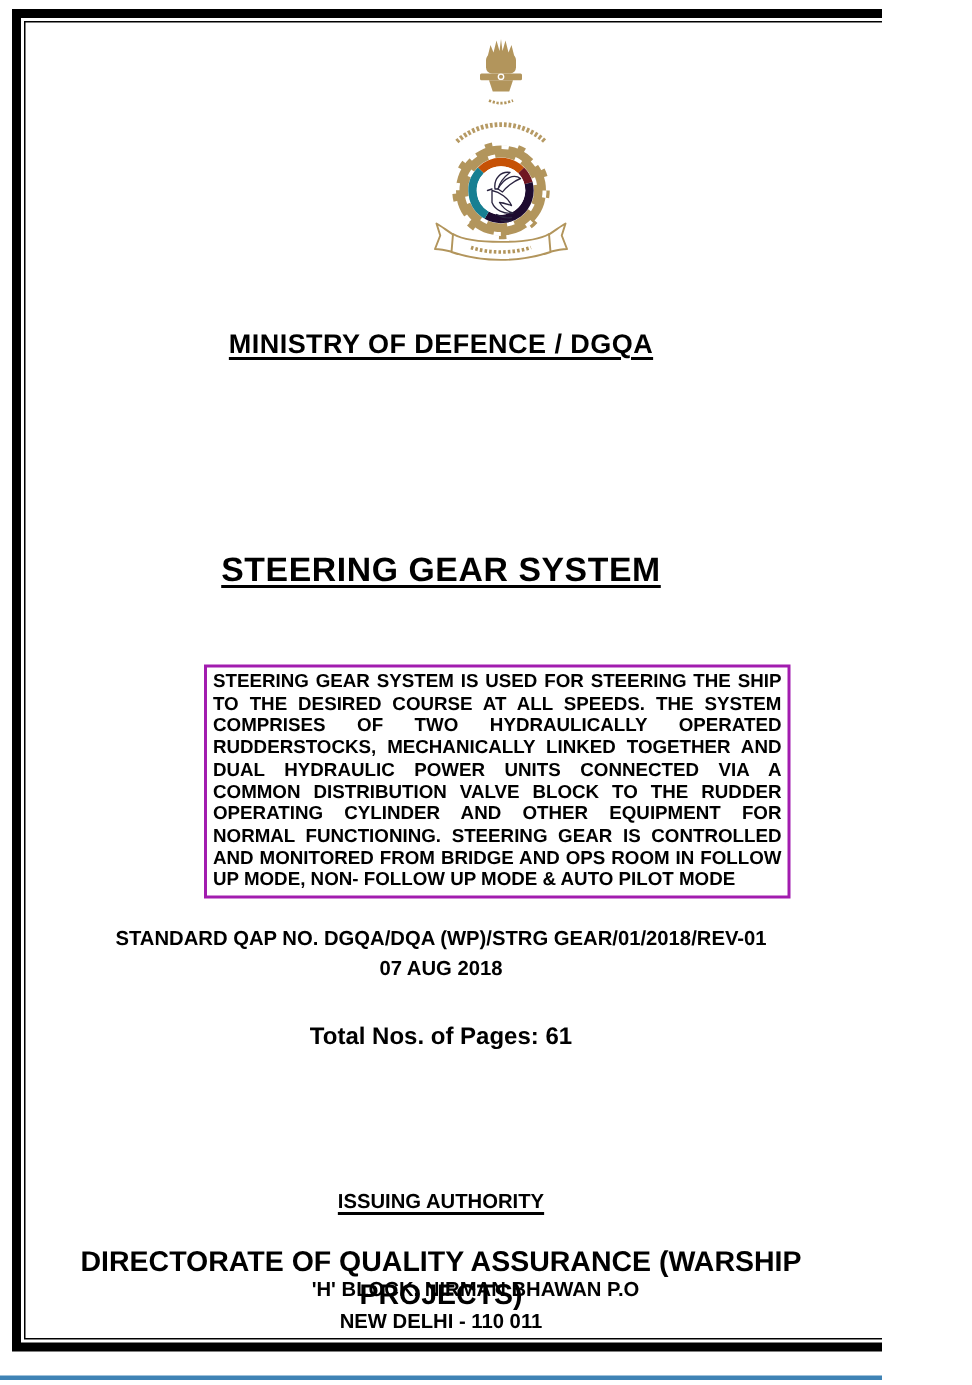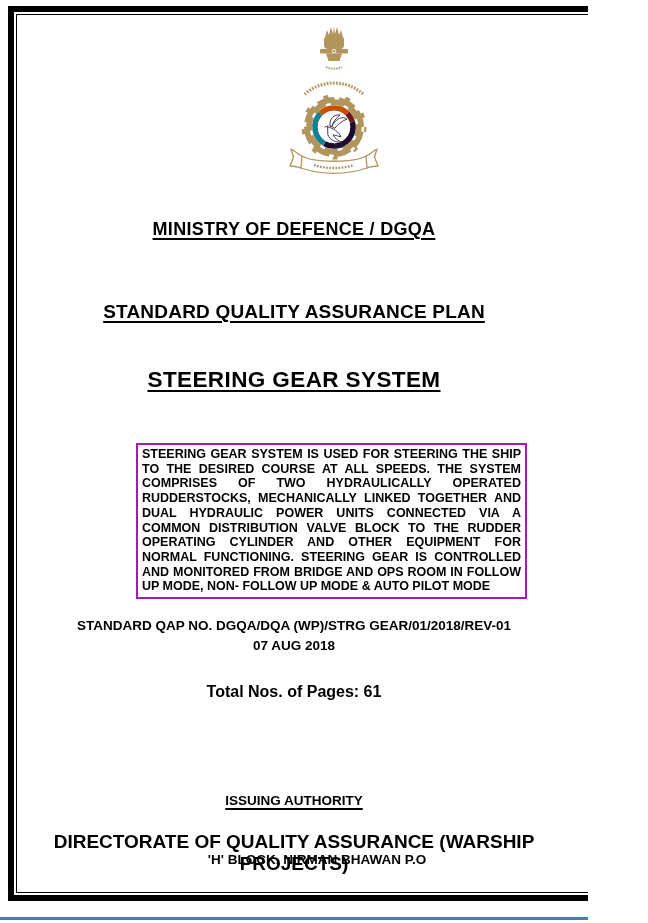"STANDARD QUALITY ASSURANCE PLAN" div.abs { html: <div><span>STANDARD QUALITY ASSURANCE PLAN</span></div> -> none }
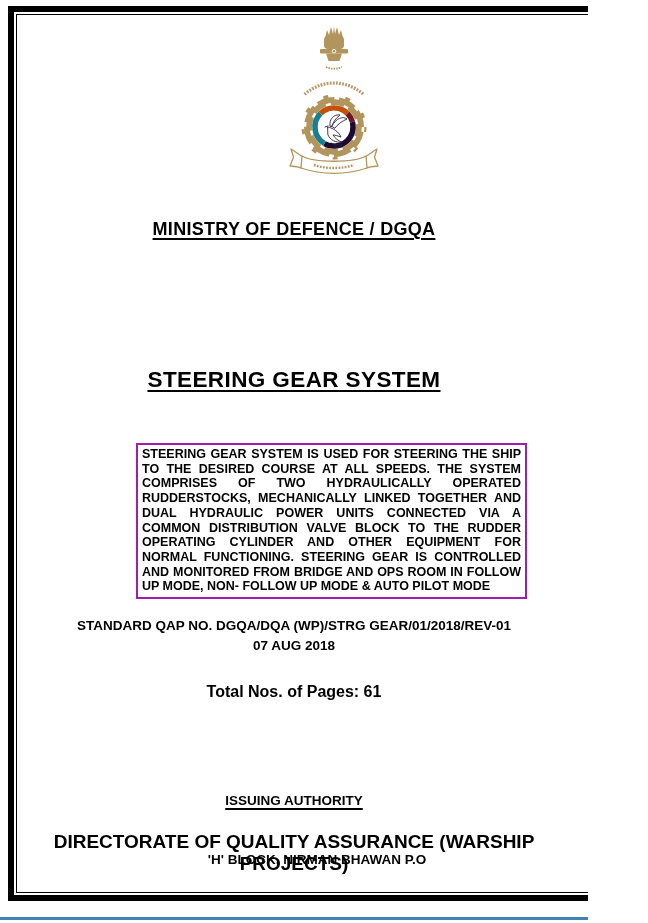"NEW DELHI - 110 011" div.abs { html: none -> <div>NEW DELHI - 110 011</div> }
